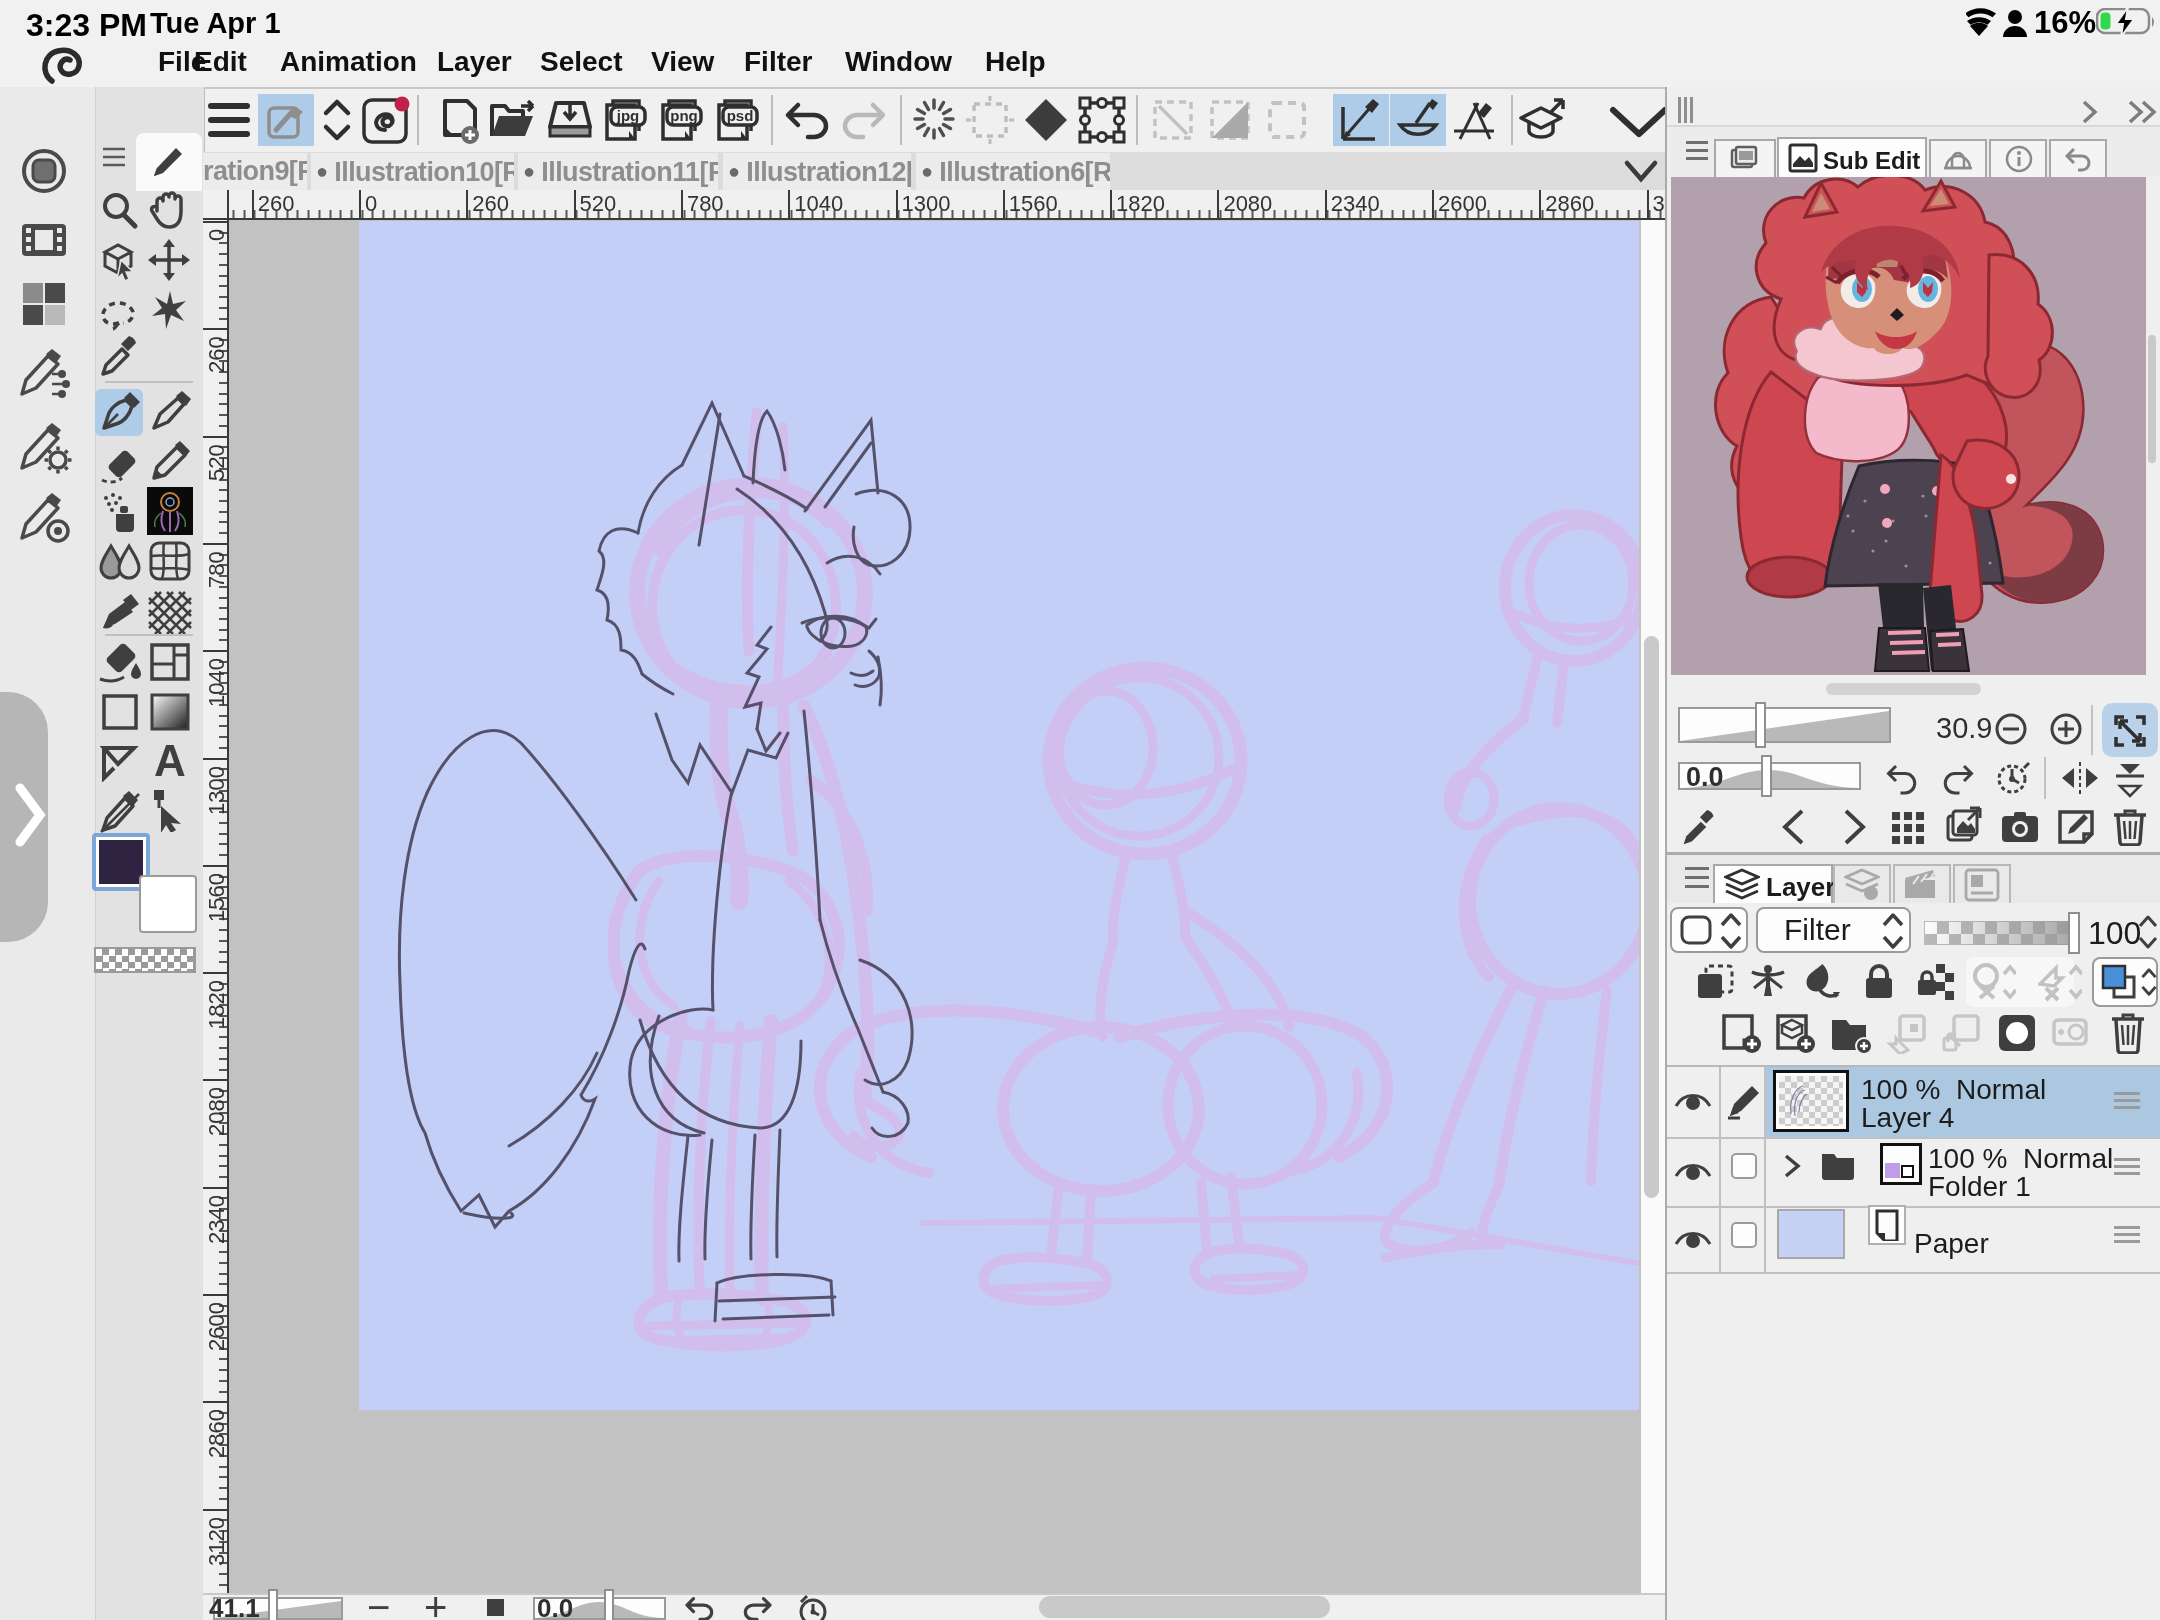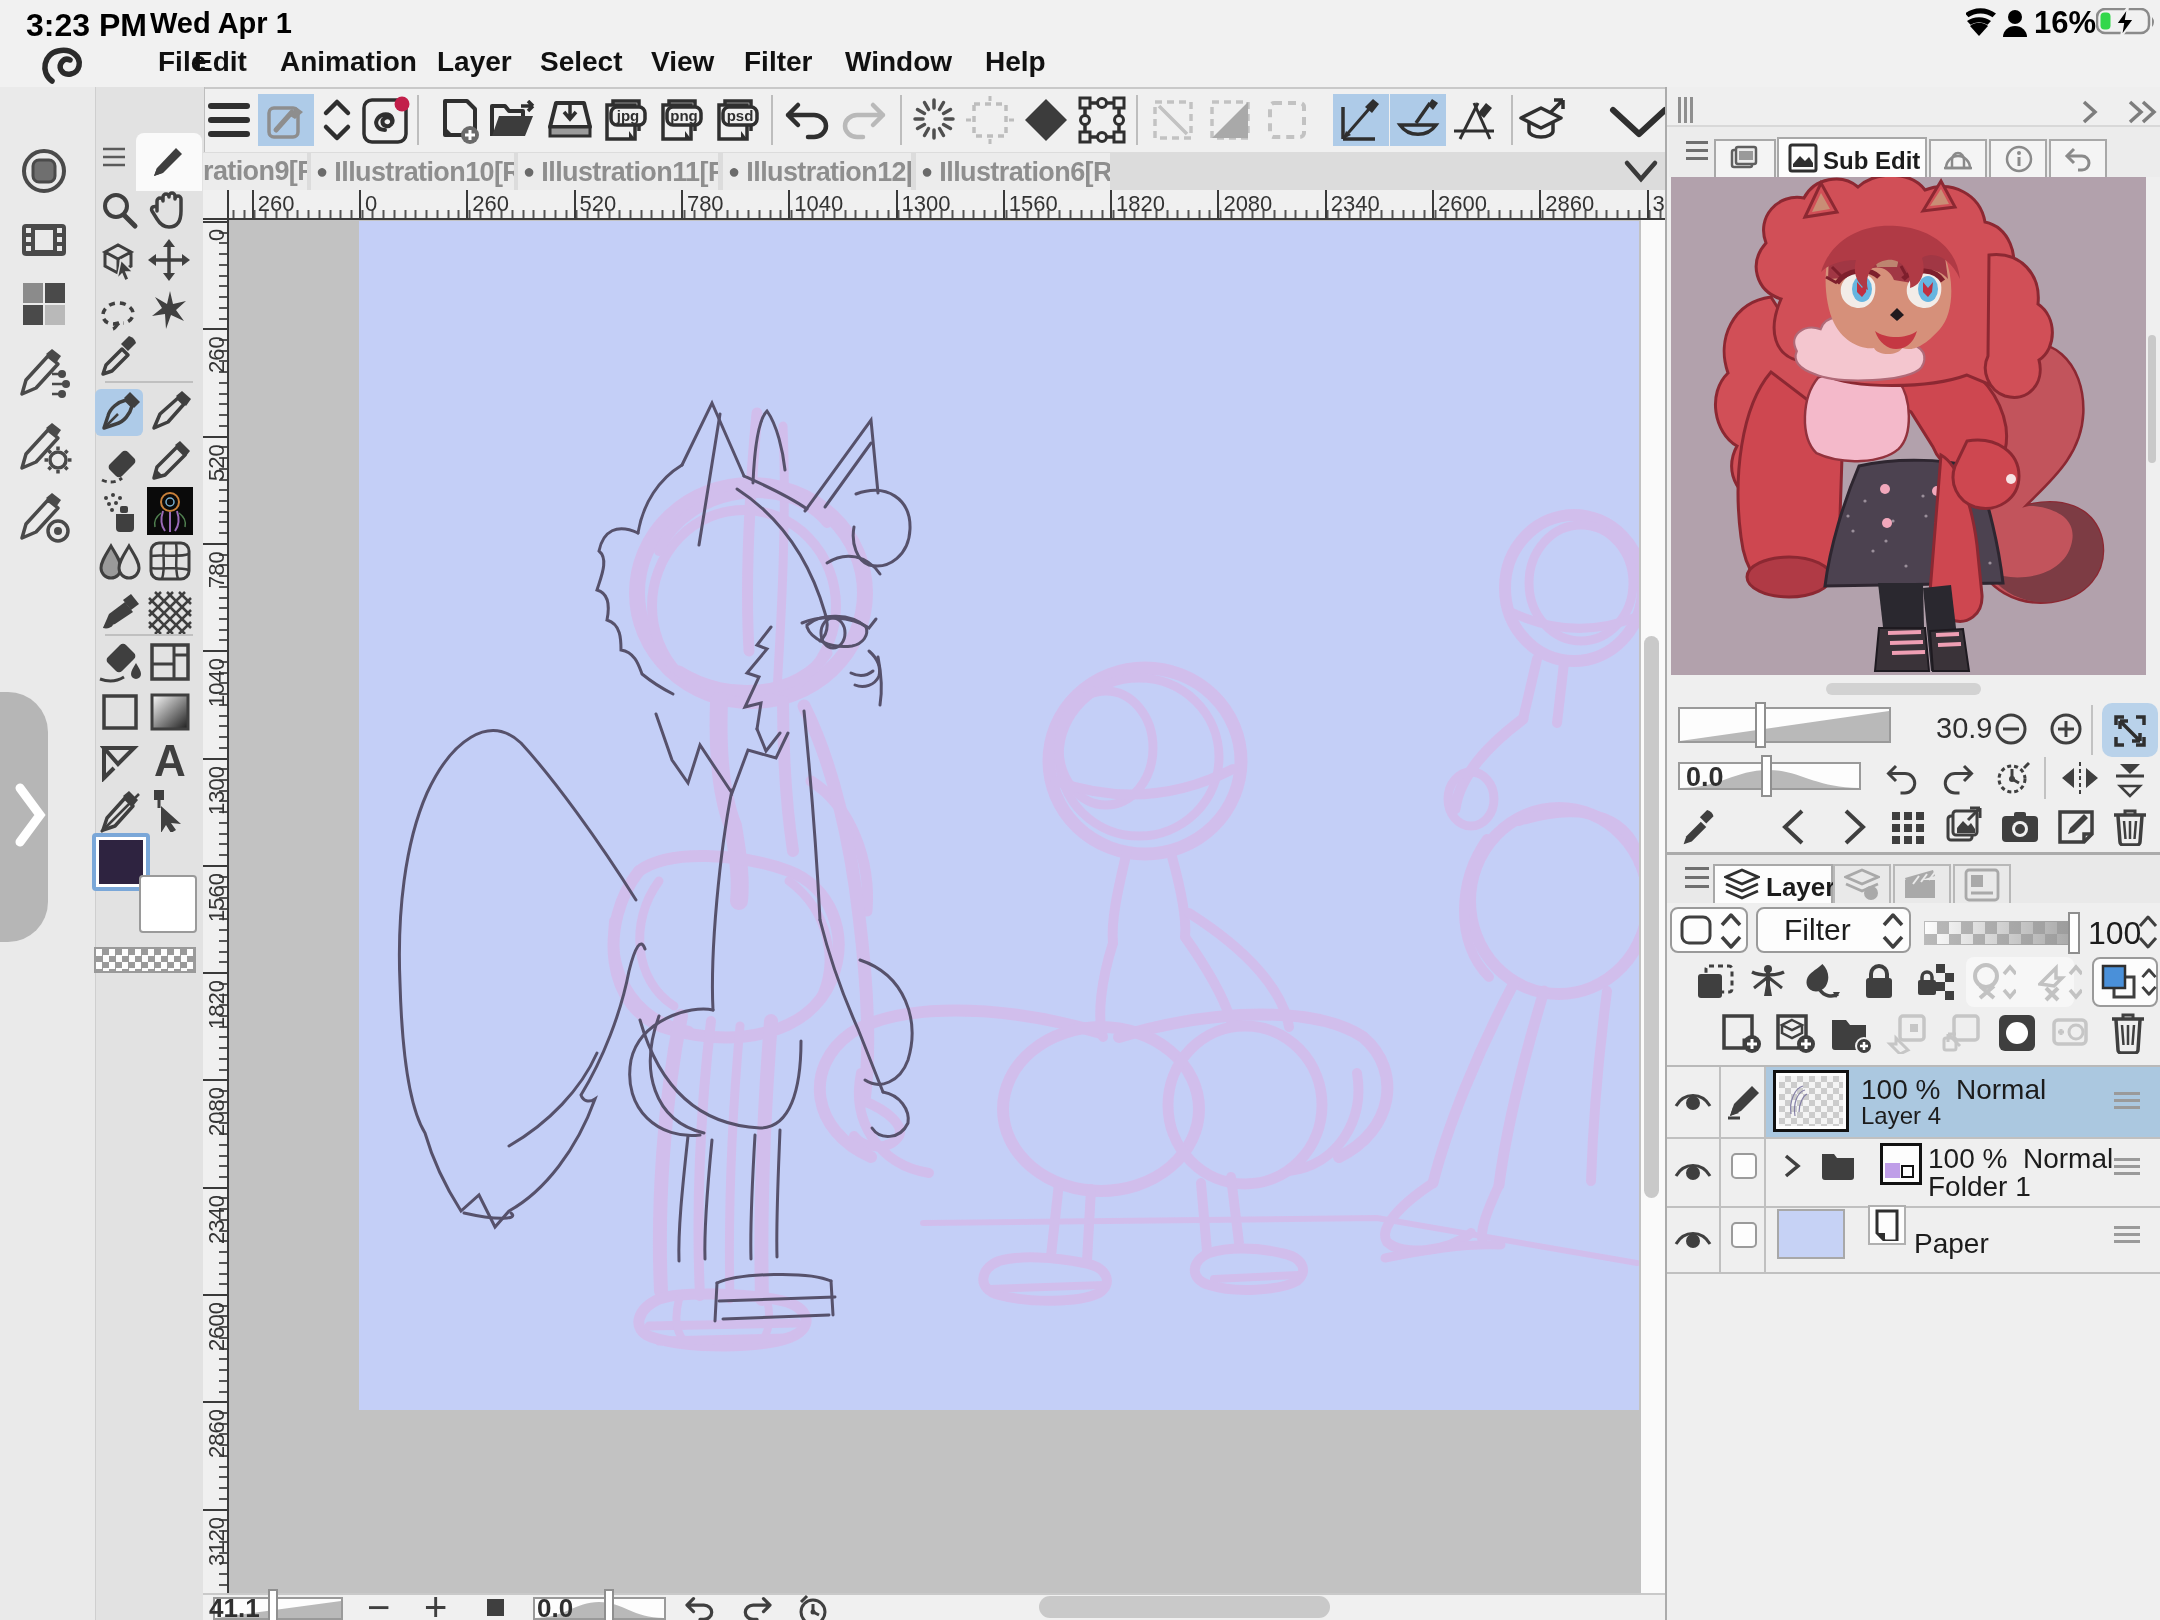"Wed Apr 1" div.abs { text: Wed -> Tue }
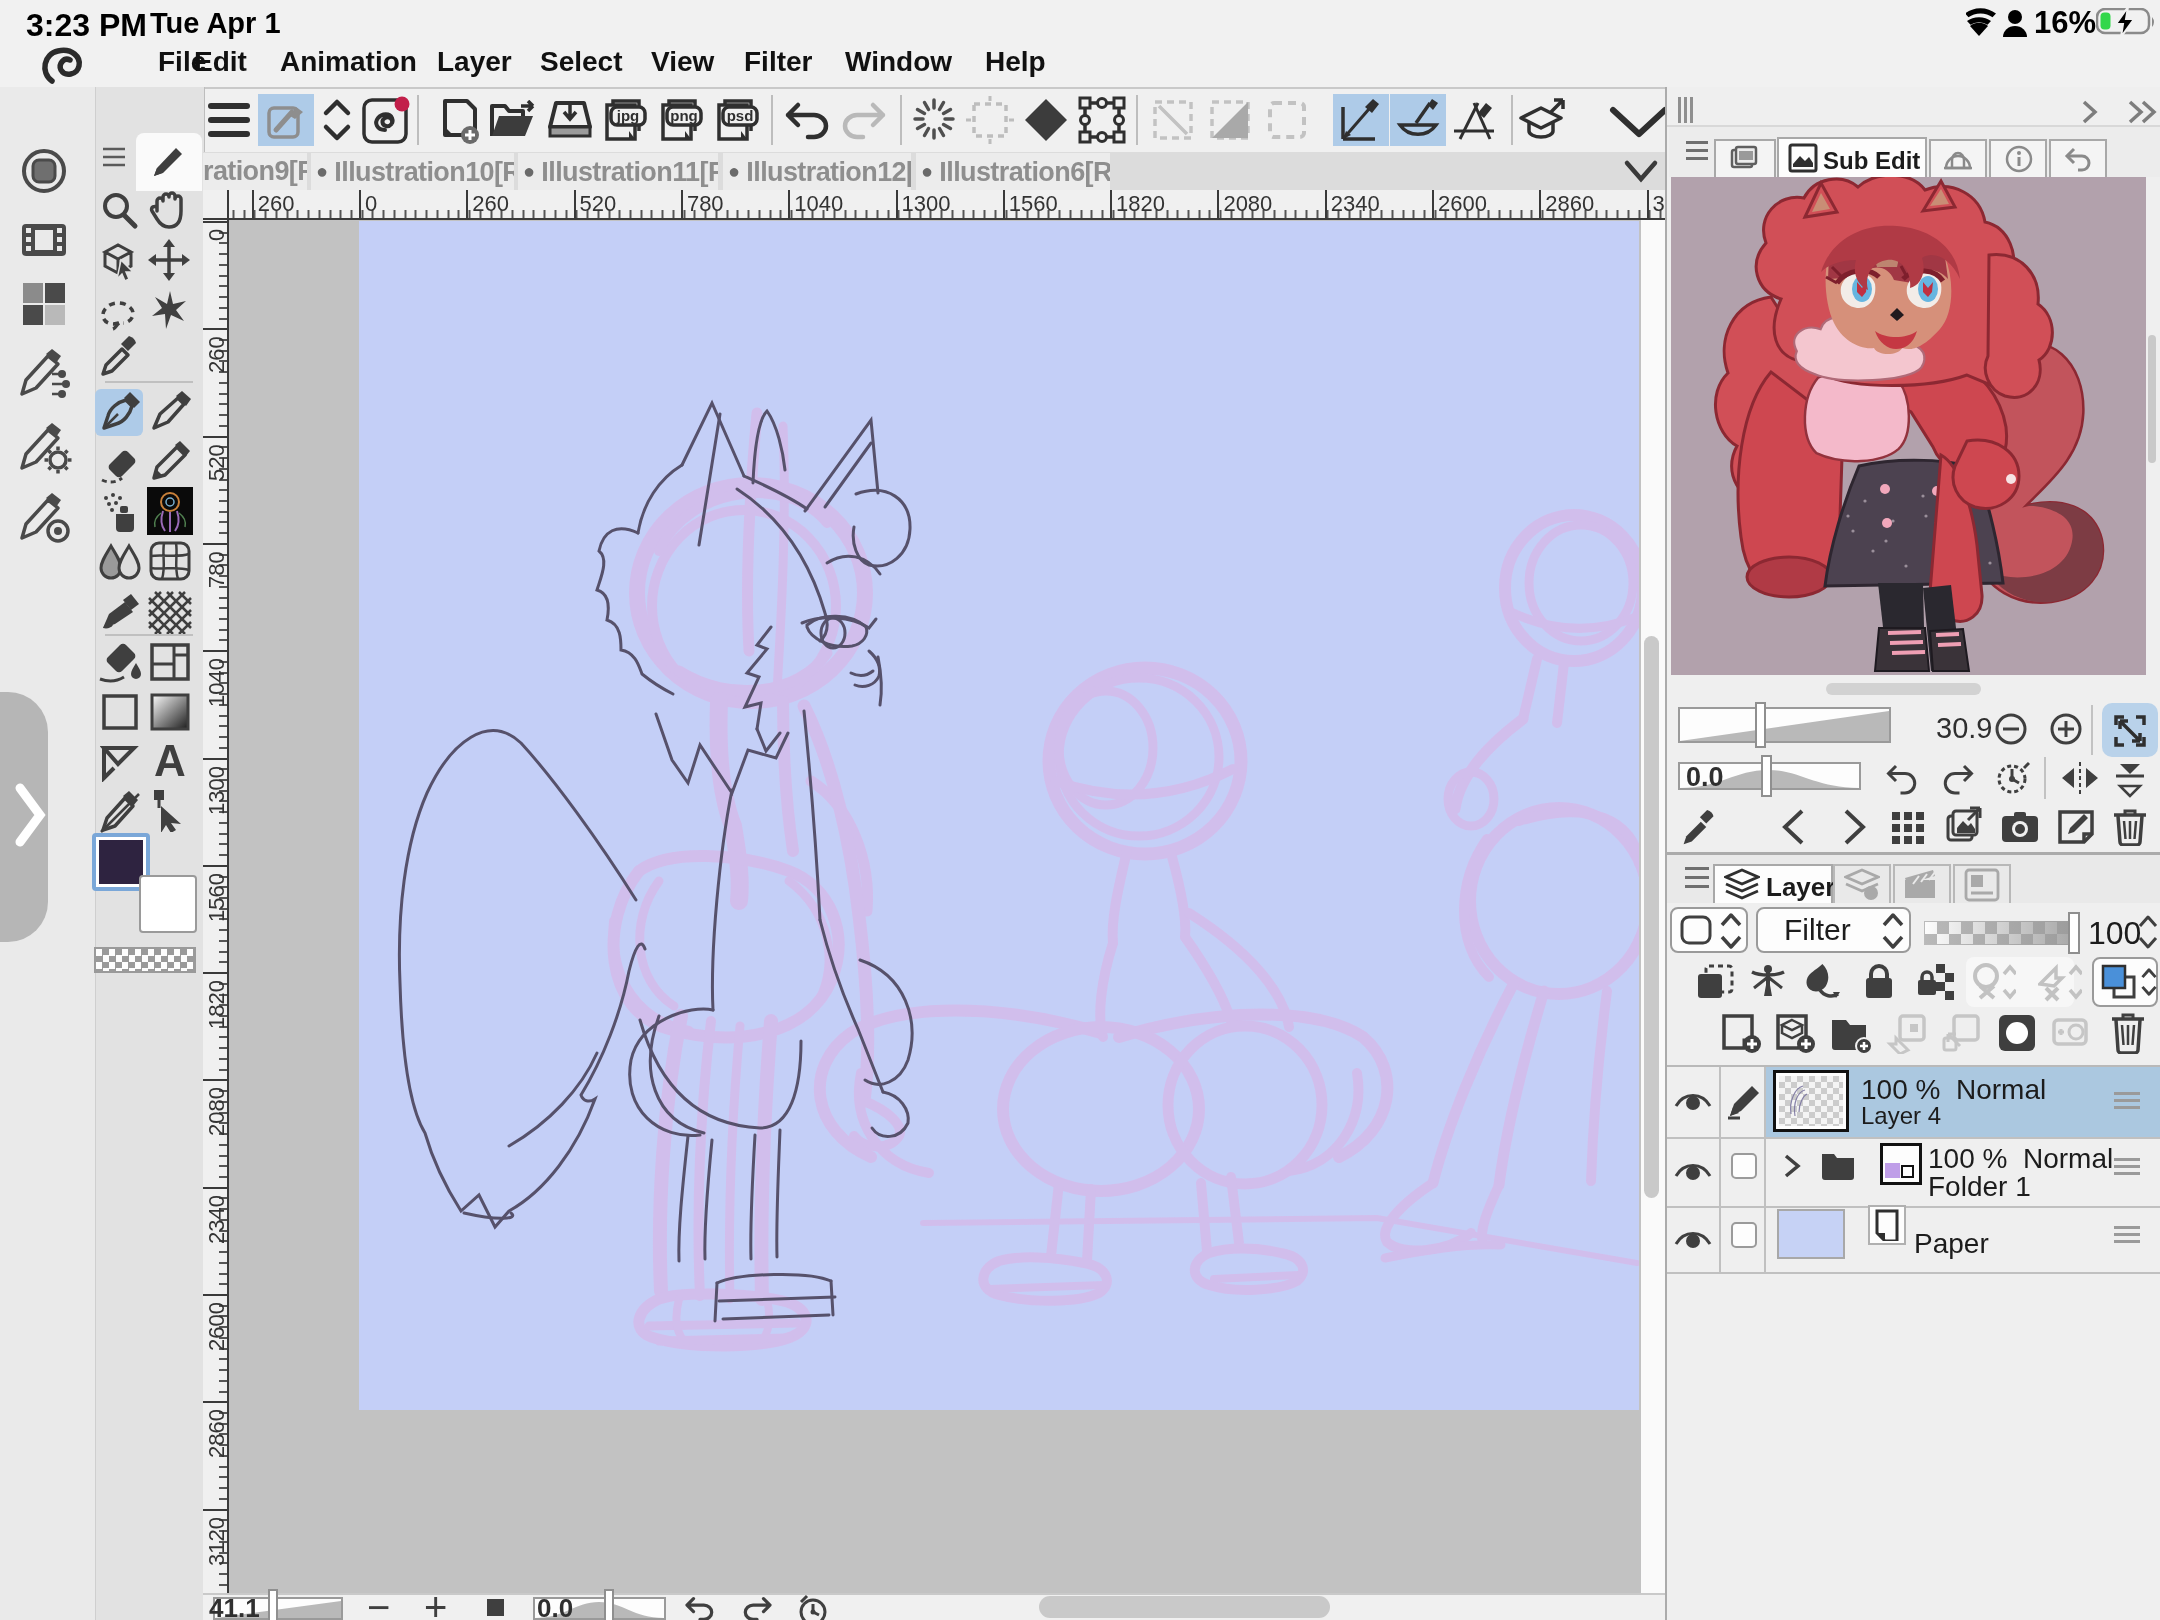"Layer 4" div.abs { font-size: 24px -> 28px }
